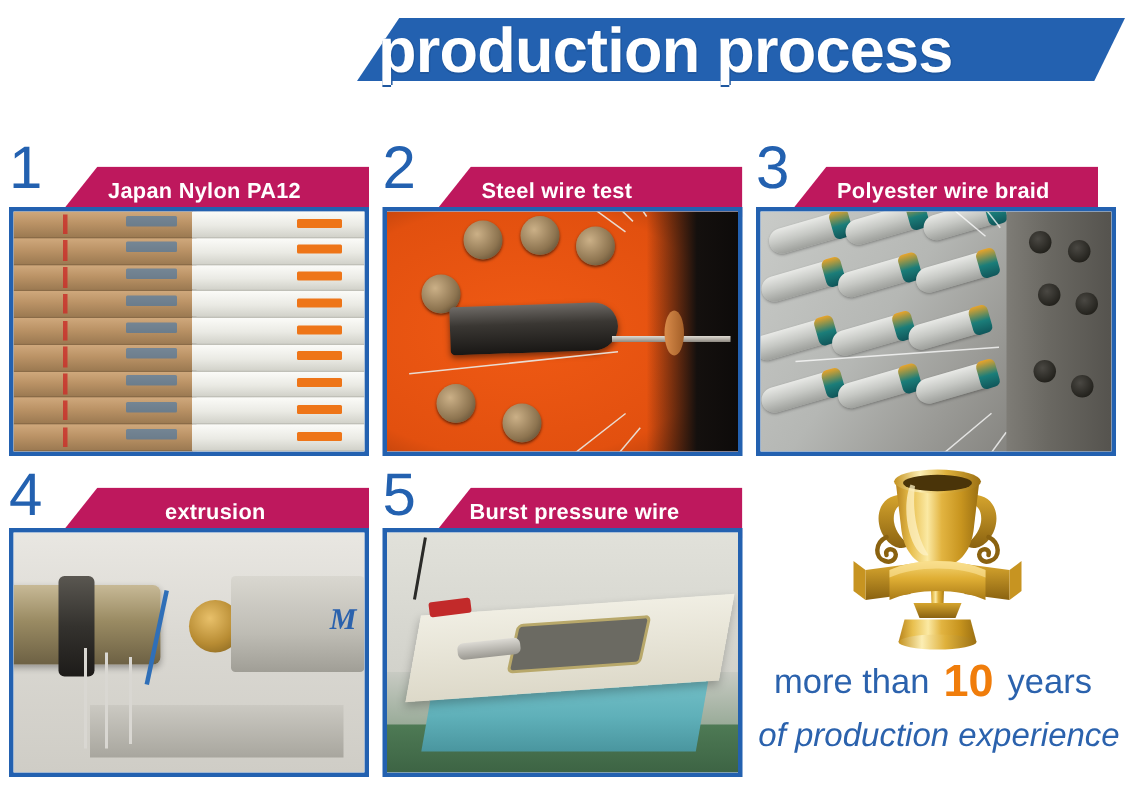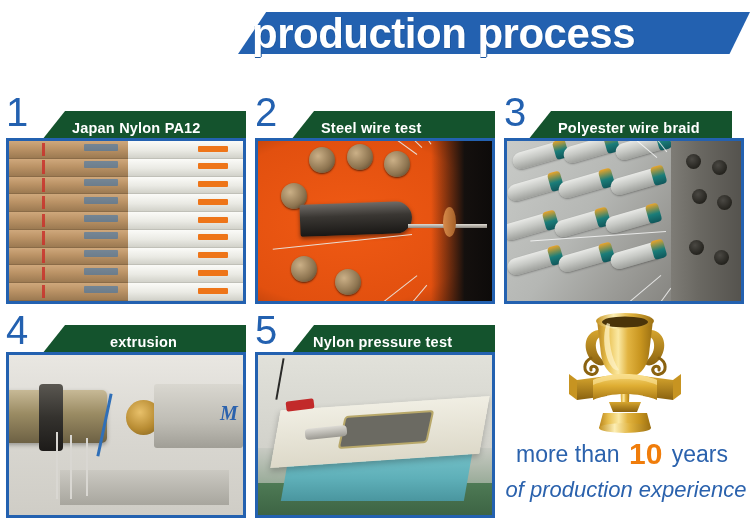"Japan Nylon PA12" .card-label { background: #14532d -> #be185d }
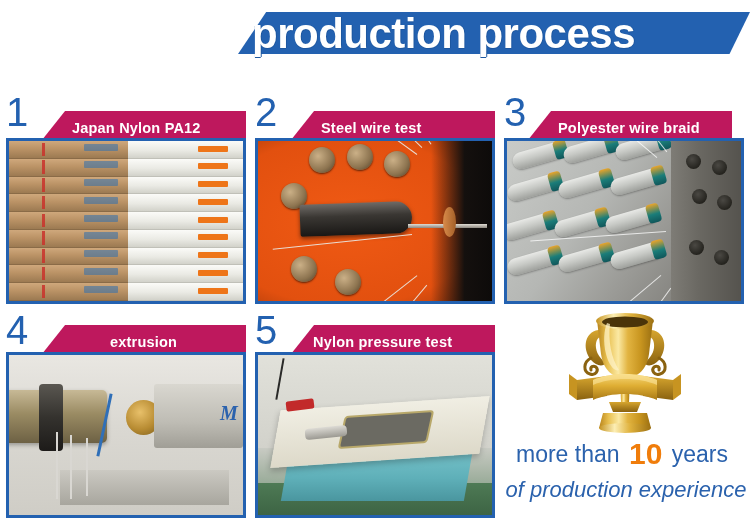"Nylon pressure test" span { text: Nylon pressure test -> Burst pressure wire }
